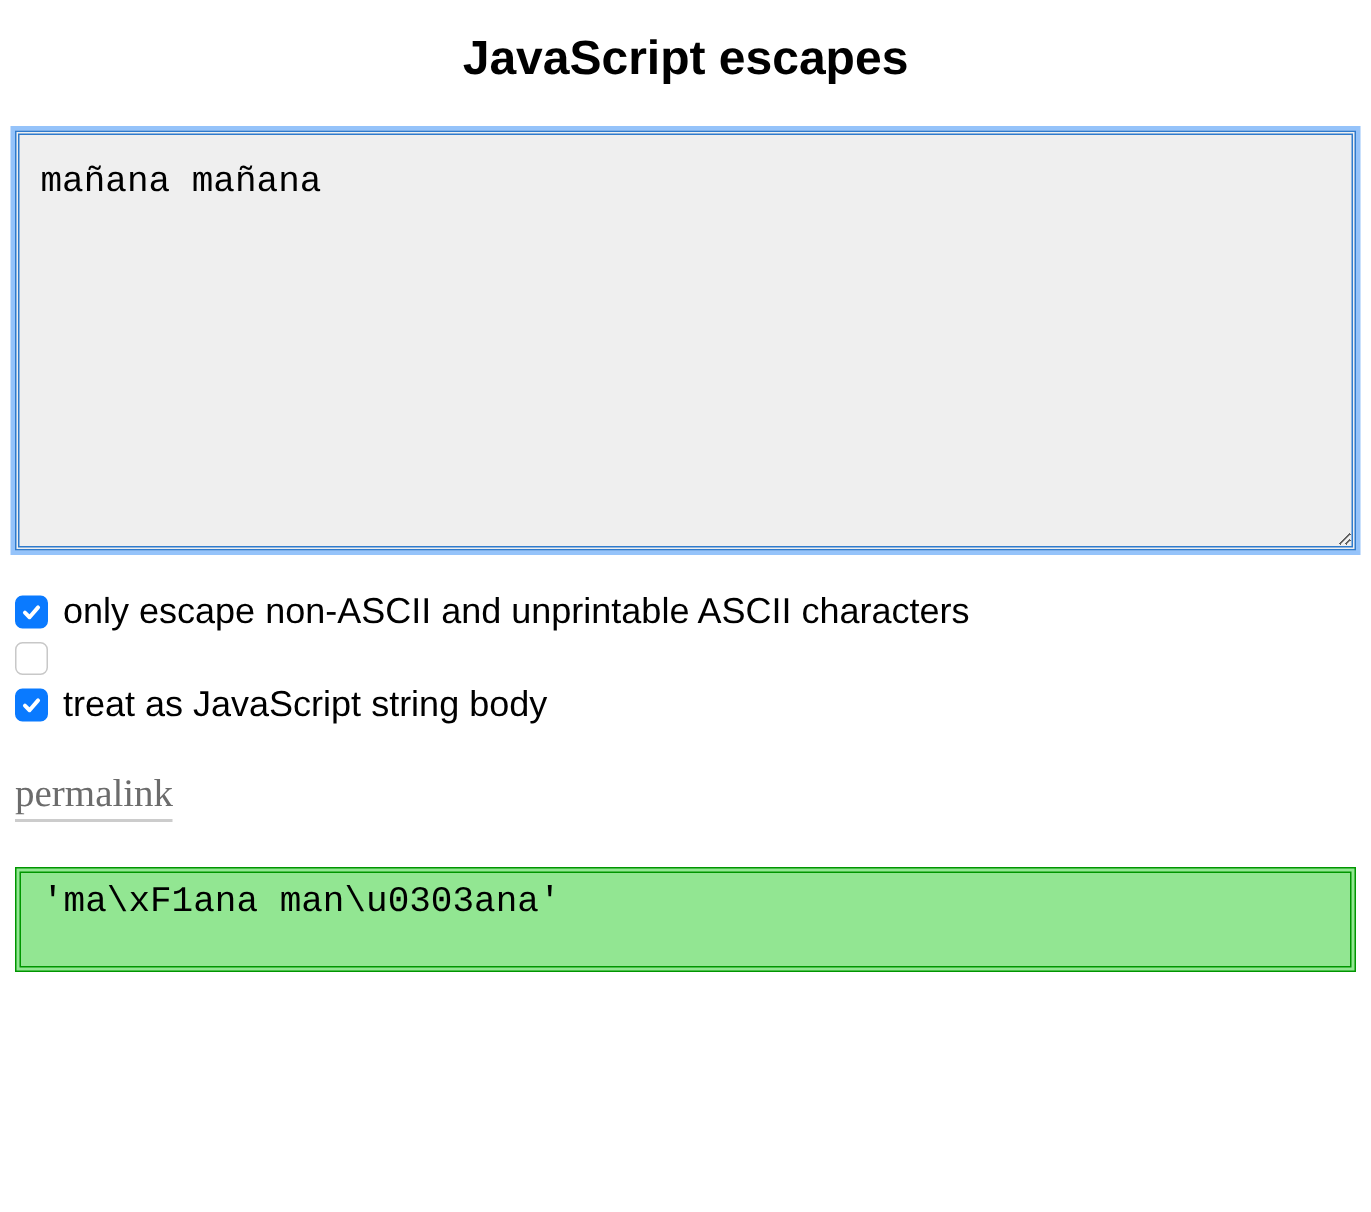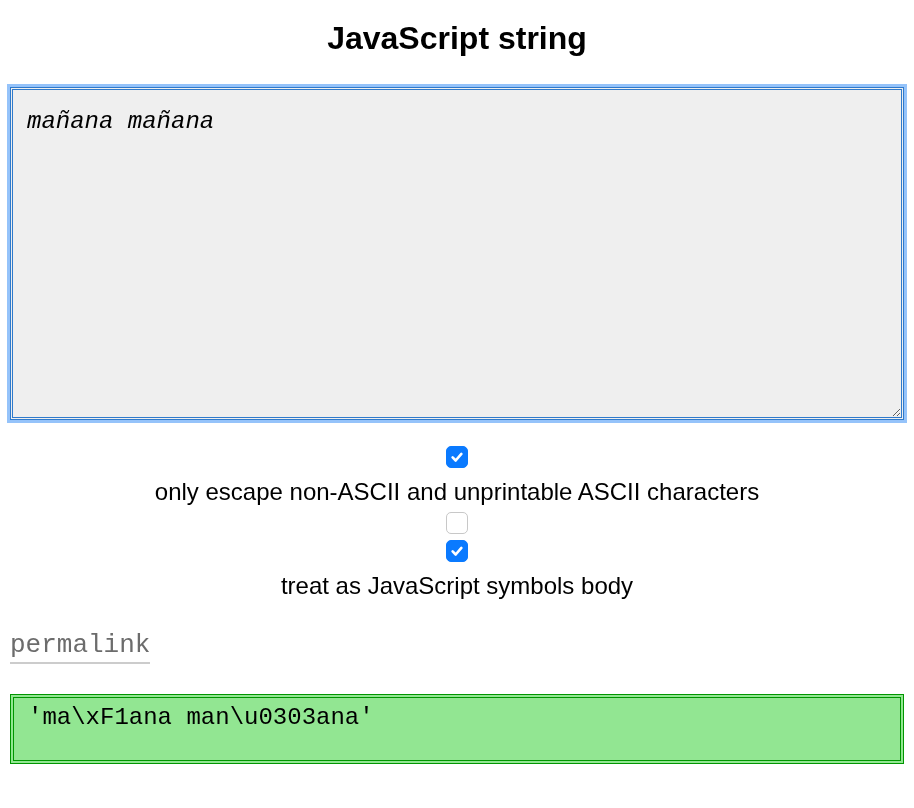"JavaScript string" h1.page-title { text: string -> escapes }
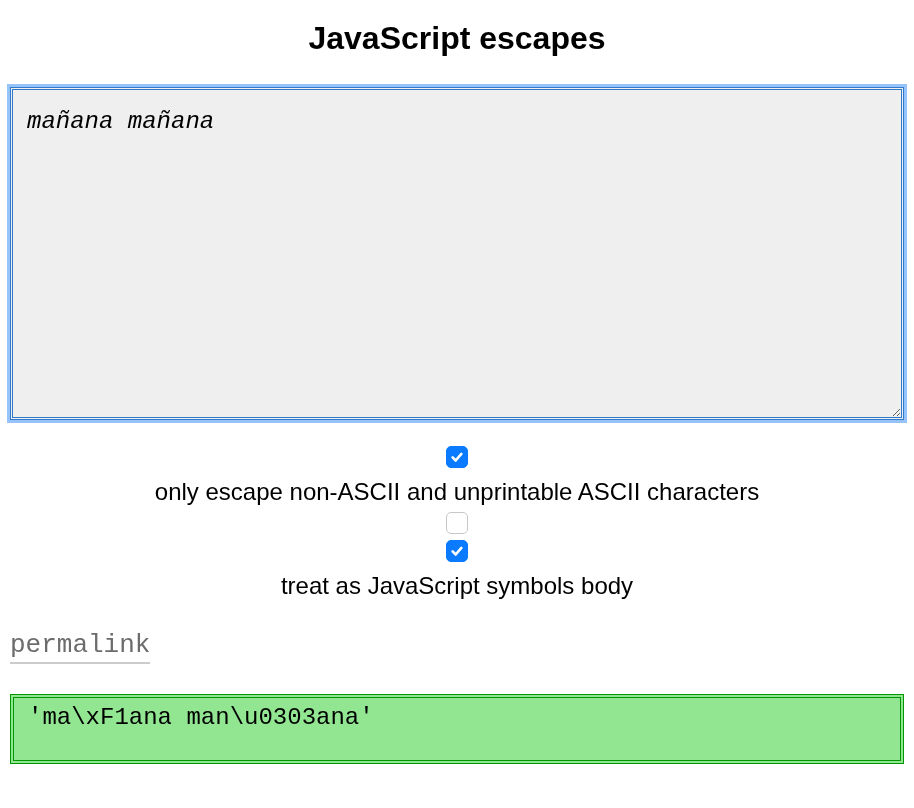"mañana mañana" .input-area { font-style: italic -> none; height: 333px -> 280px }
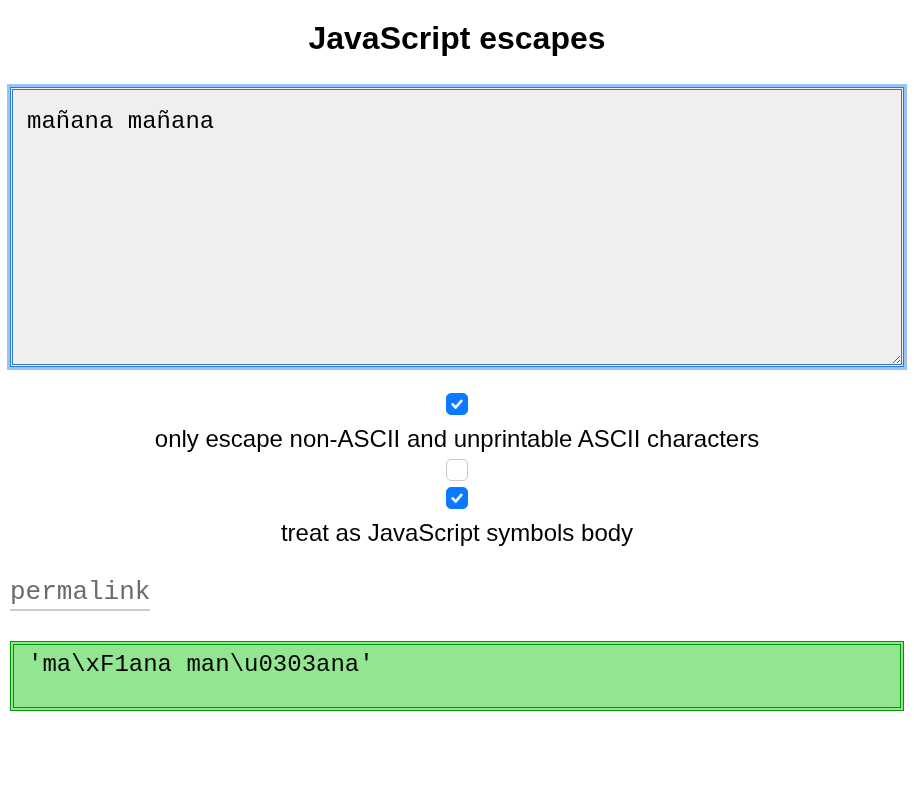"only escape non-ASCII and unprintable" .option-row { flex-direction: column -> none }
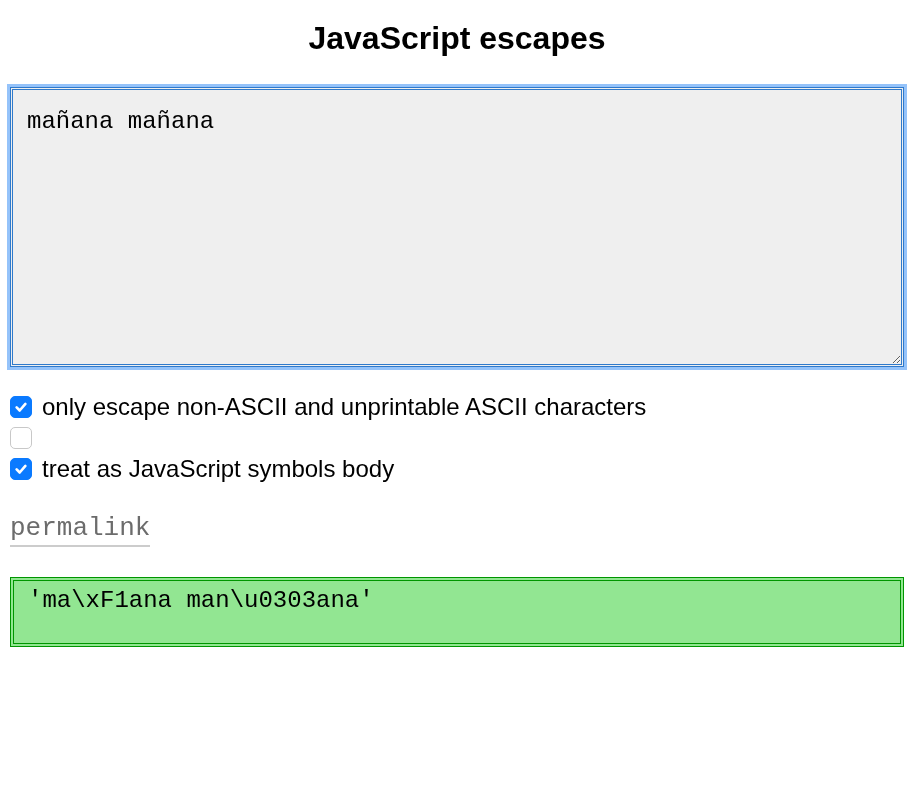"treat as JavaScript symbols body" span.option-label { text: symbols -> string }
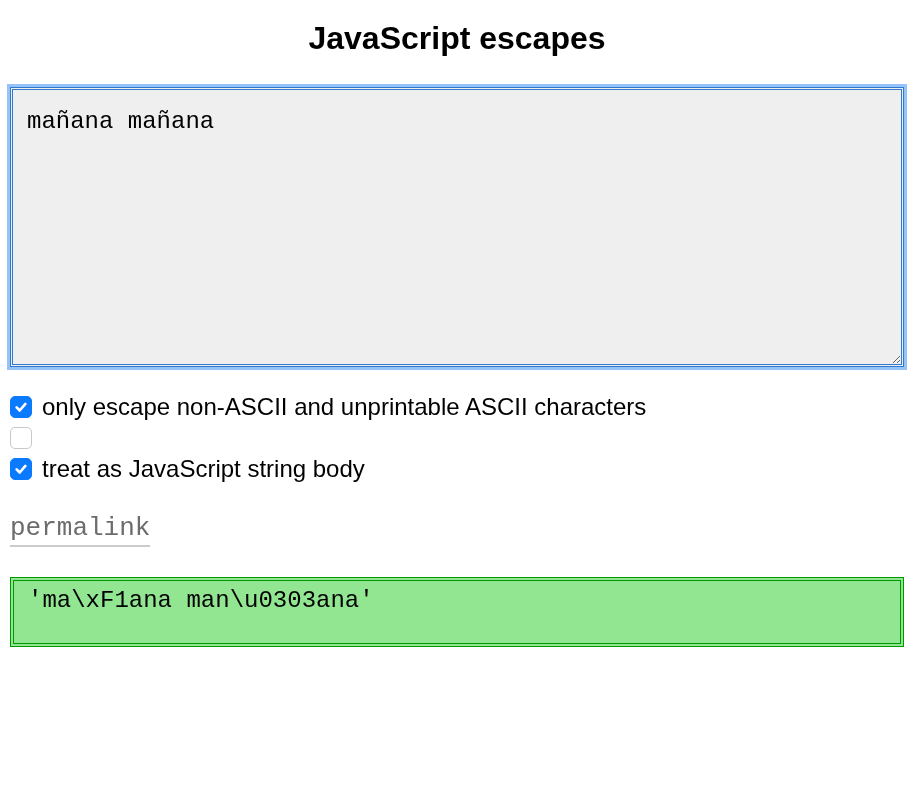"permalink" .permalink { font-family: Liberation Mono, monospace -> Liberation Serif, serif }
